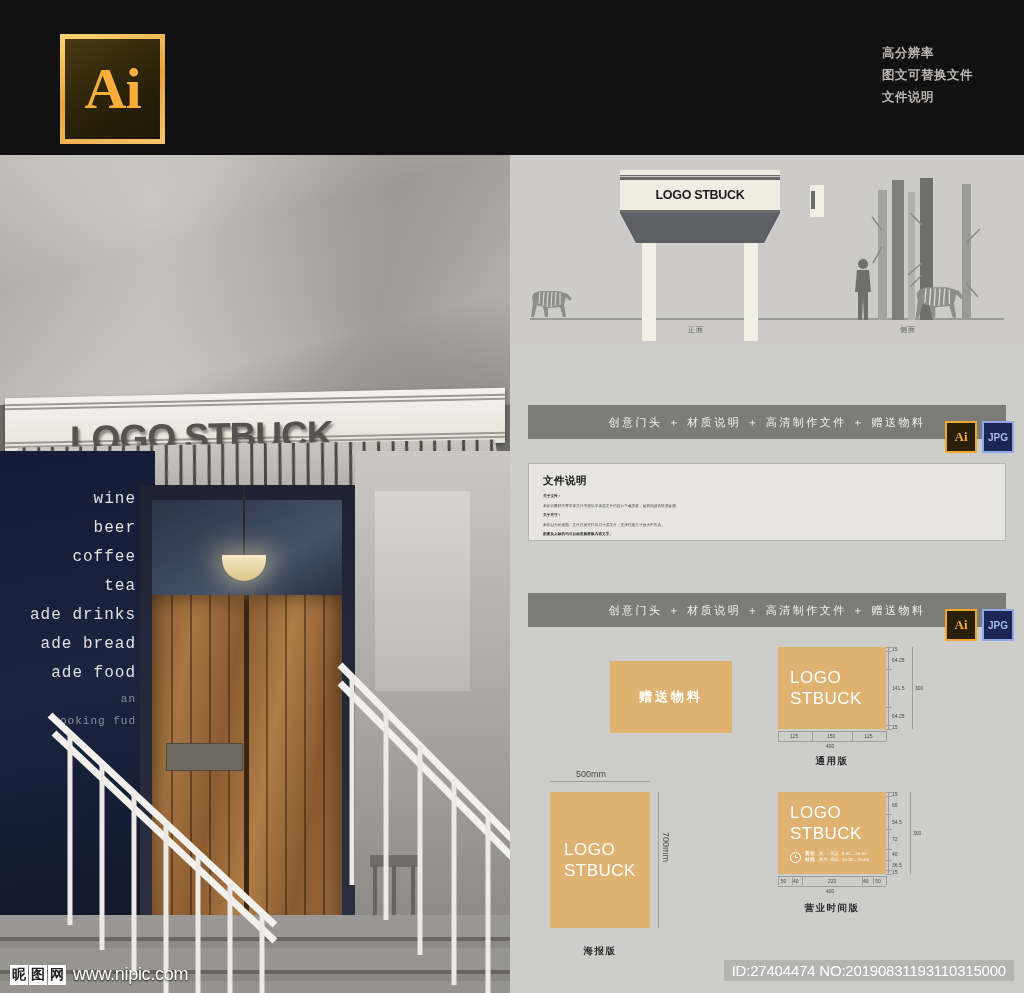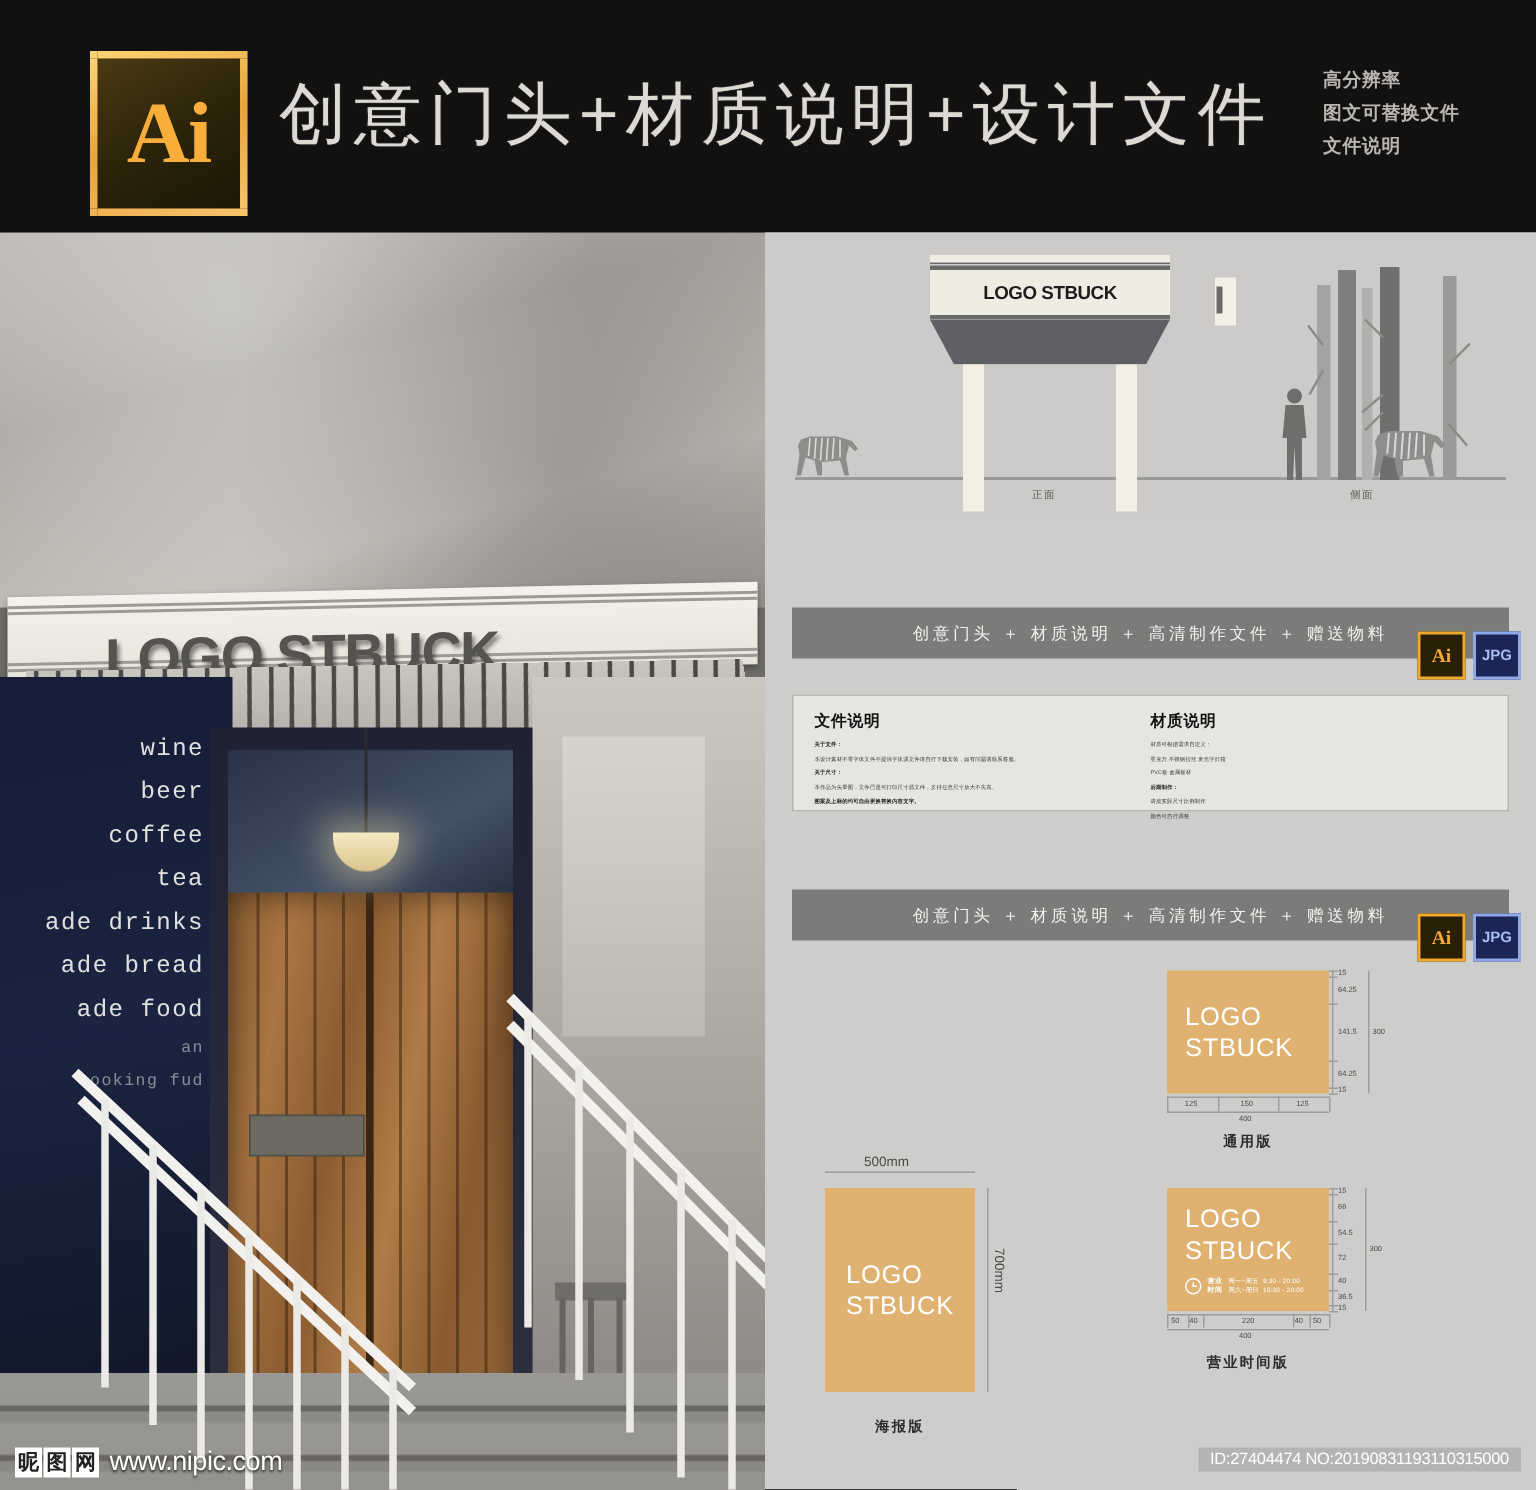"创意门头+材质说明+设计文件" div.header-title { html: <div>创意门头+材质说明+设计文件</div> -> none }
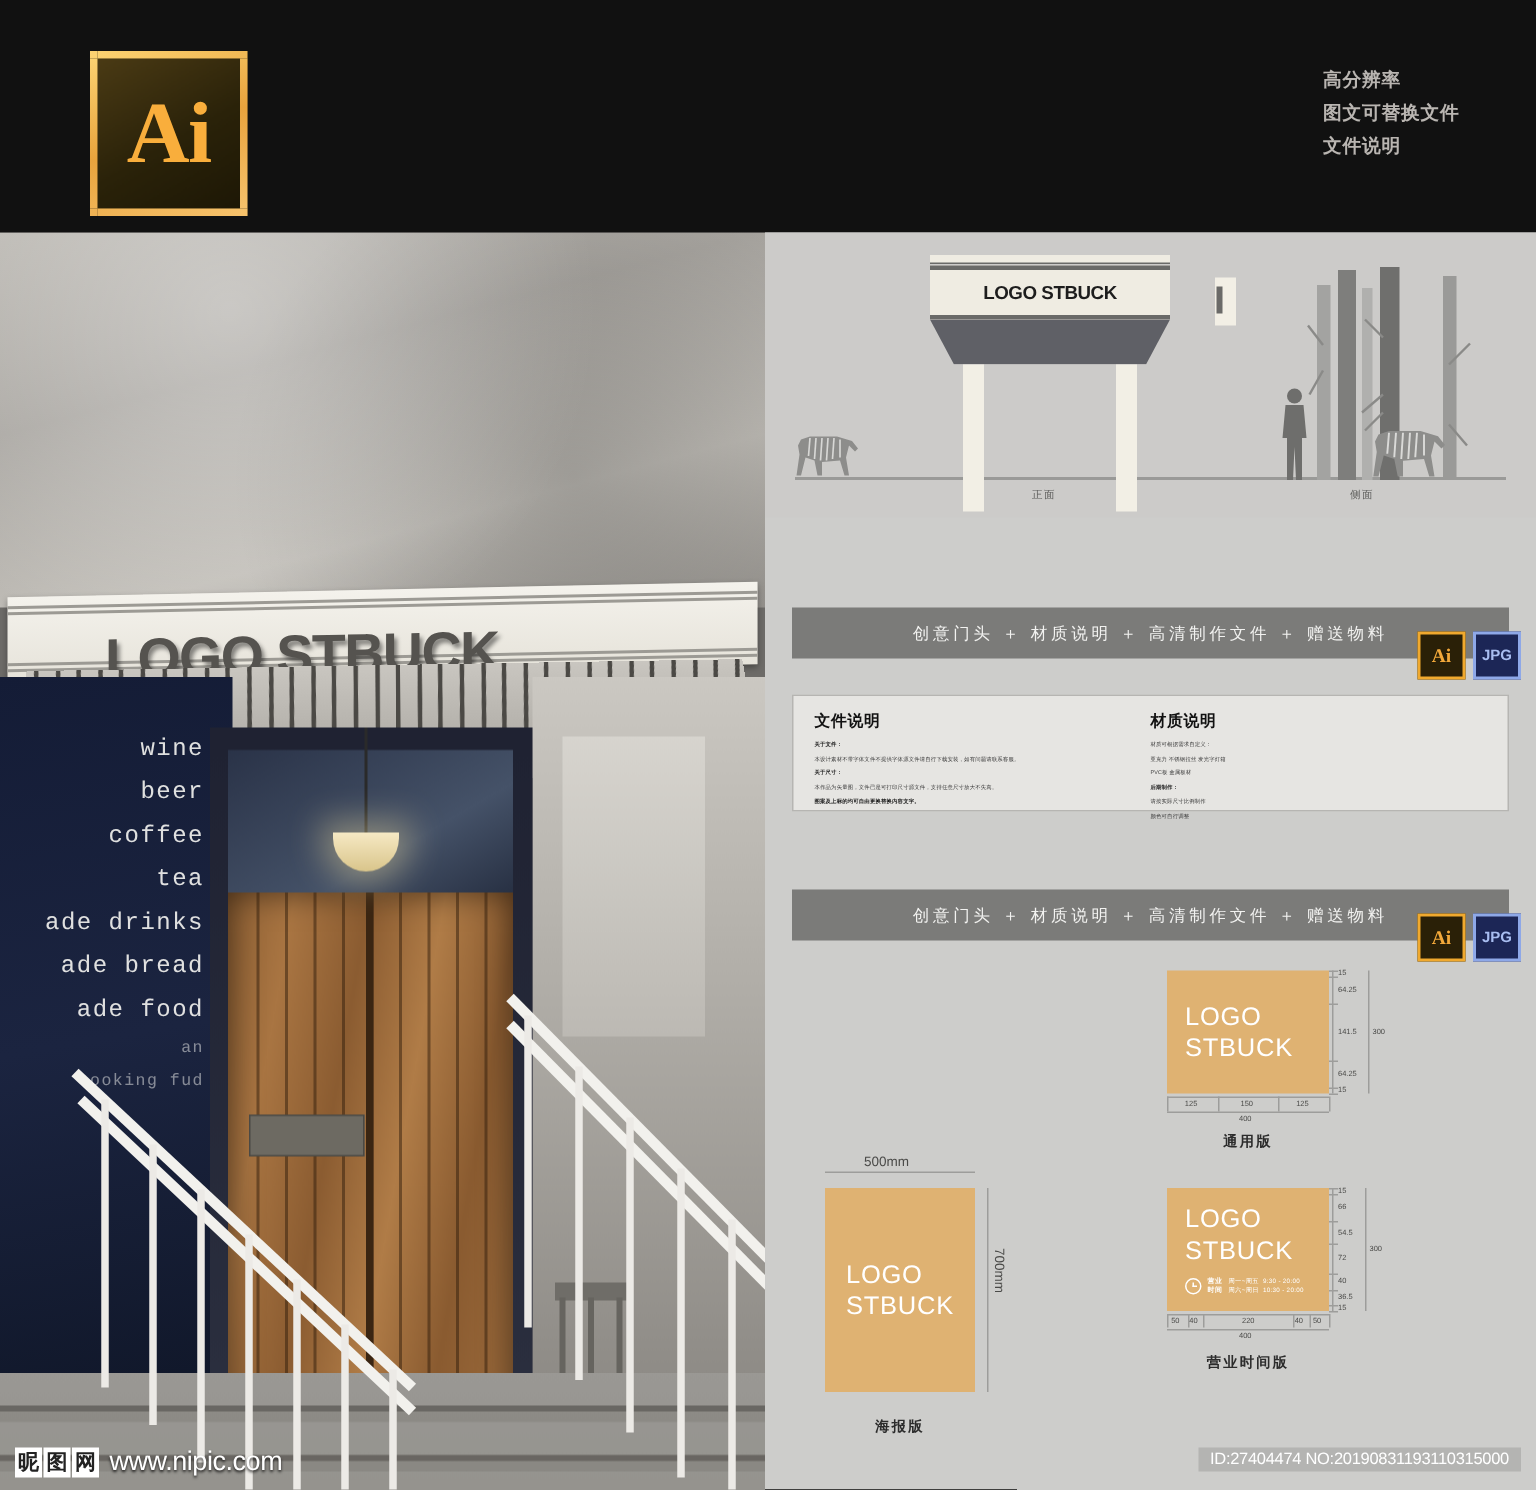"材质说明" div.col { html: <div> <h4>材质说明</h4> <p>材质可根据需求自定义：</p> <p>亚克力 不锈钢拉丝 发光字灯箱</p> <p>PVC板 金属板材</p> <p></p> <p>后期制作：</p> <p>请按实际尺寸比例制作</p> <p>颜色可自行调整</p> </div> -> none }
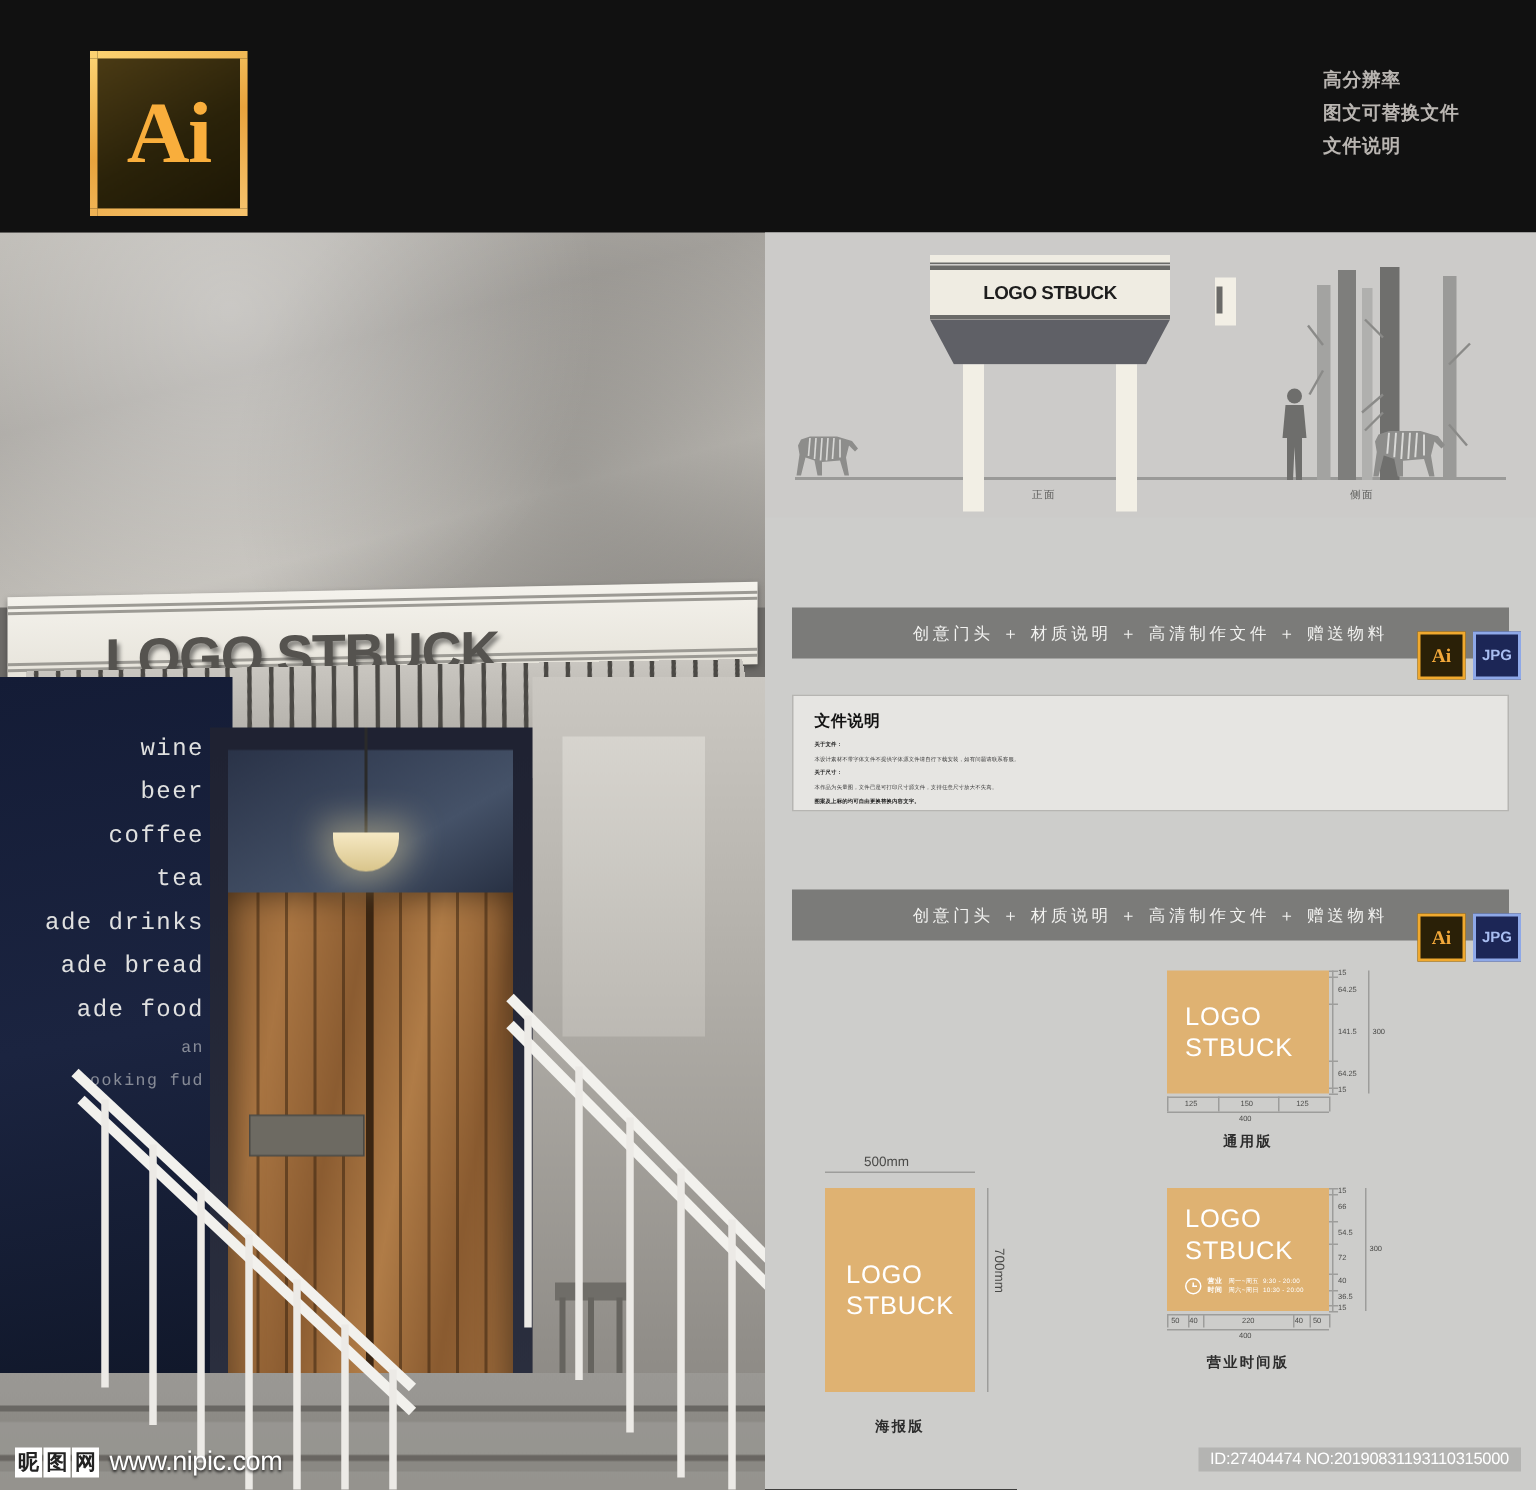"赠送物料" div.card { html: none -> <div> <div>赠送物料</div> </div> }
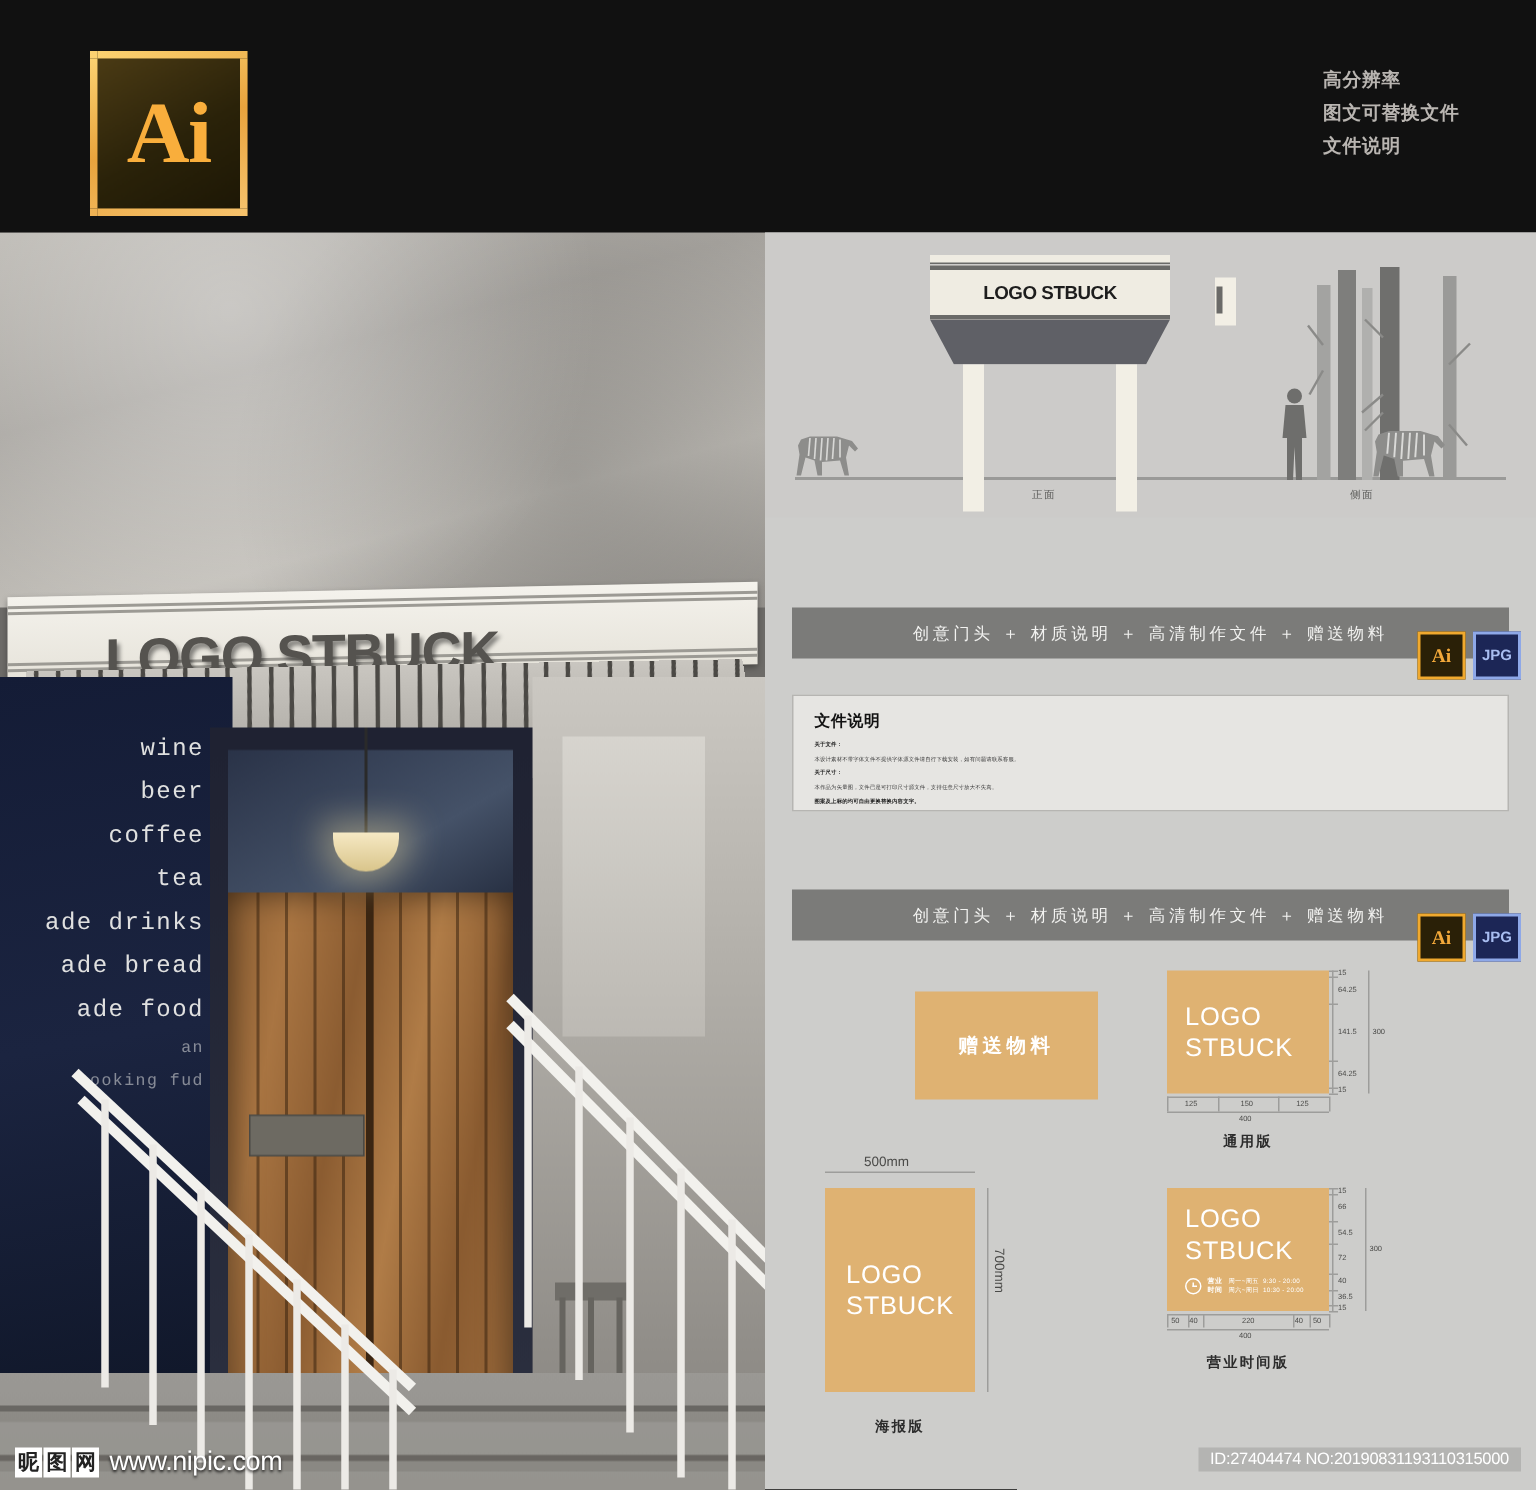"ID:27404474 NO:20190831193110315000" .idbox { font-size: 11px -> 15px }
